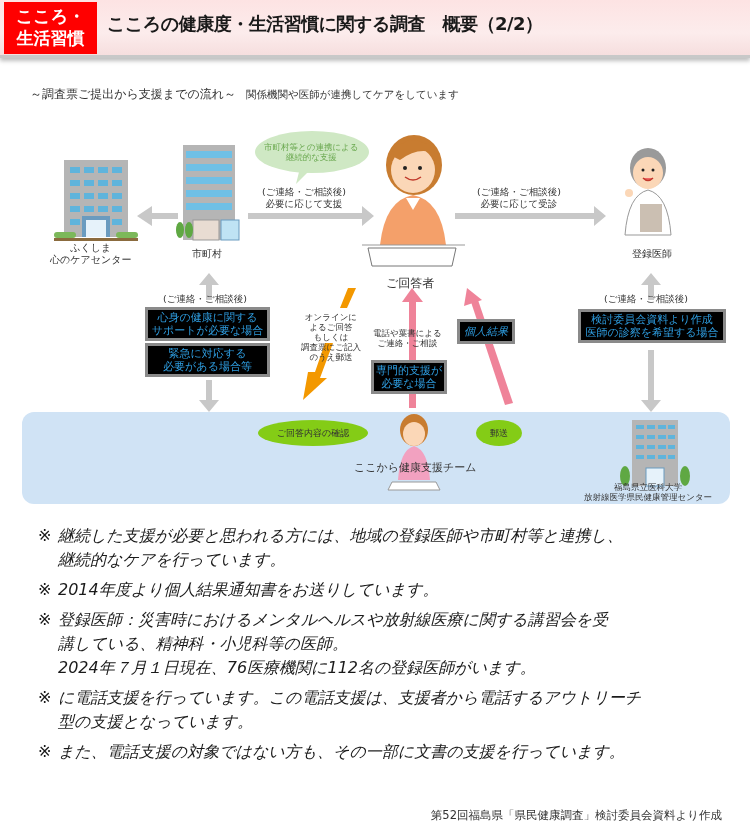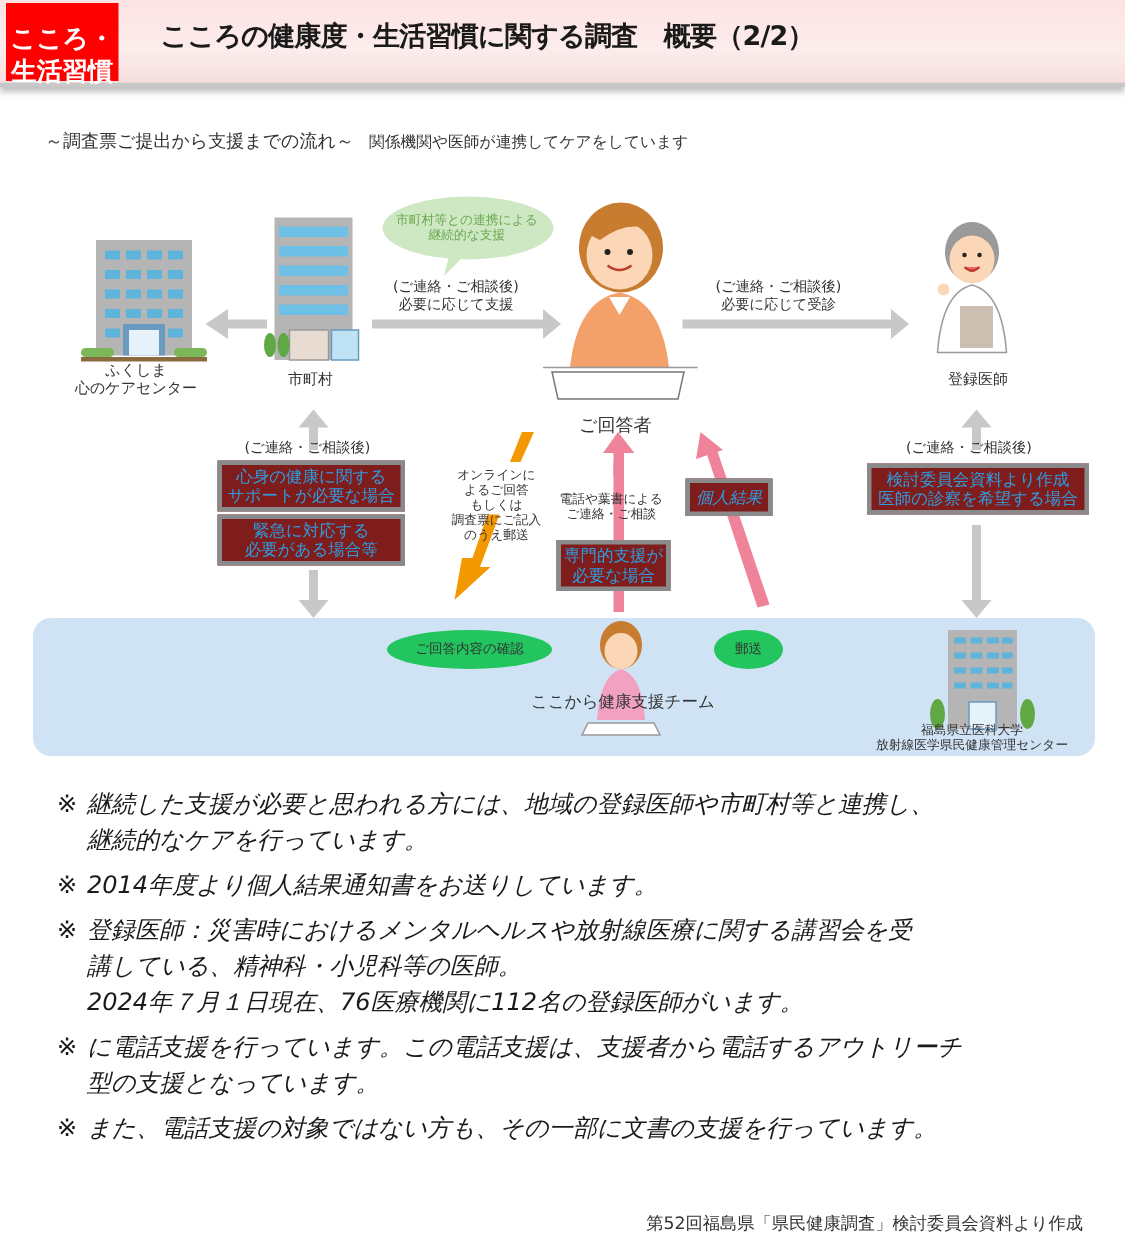"こころ・" .badge { padding-top: 13px -> 3px; width: 75px -> 93px }
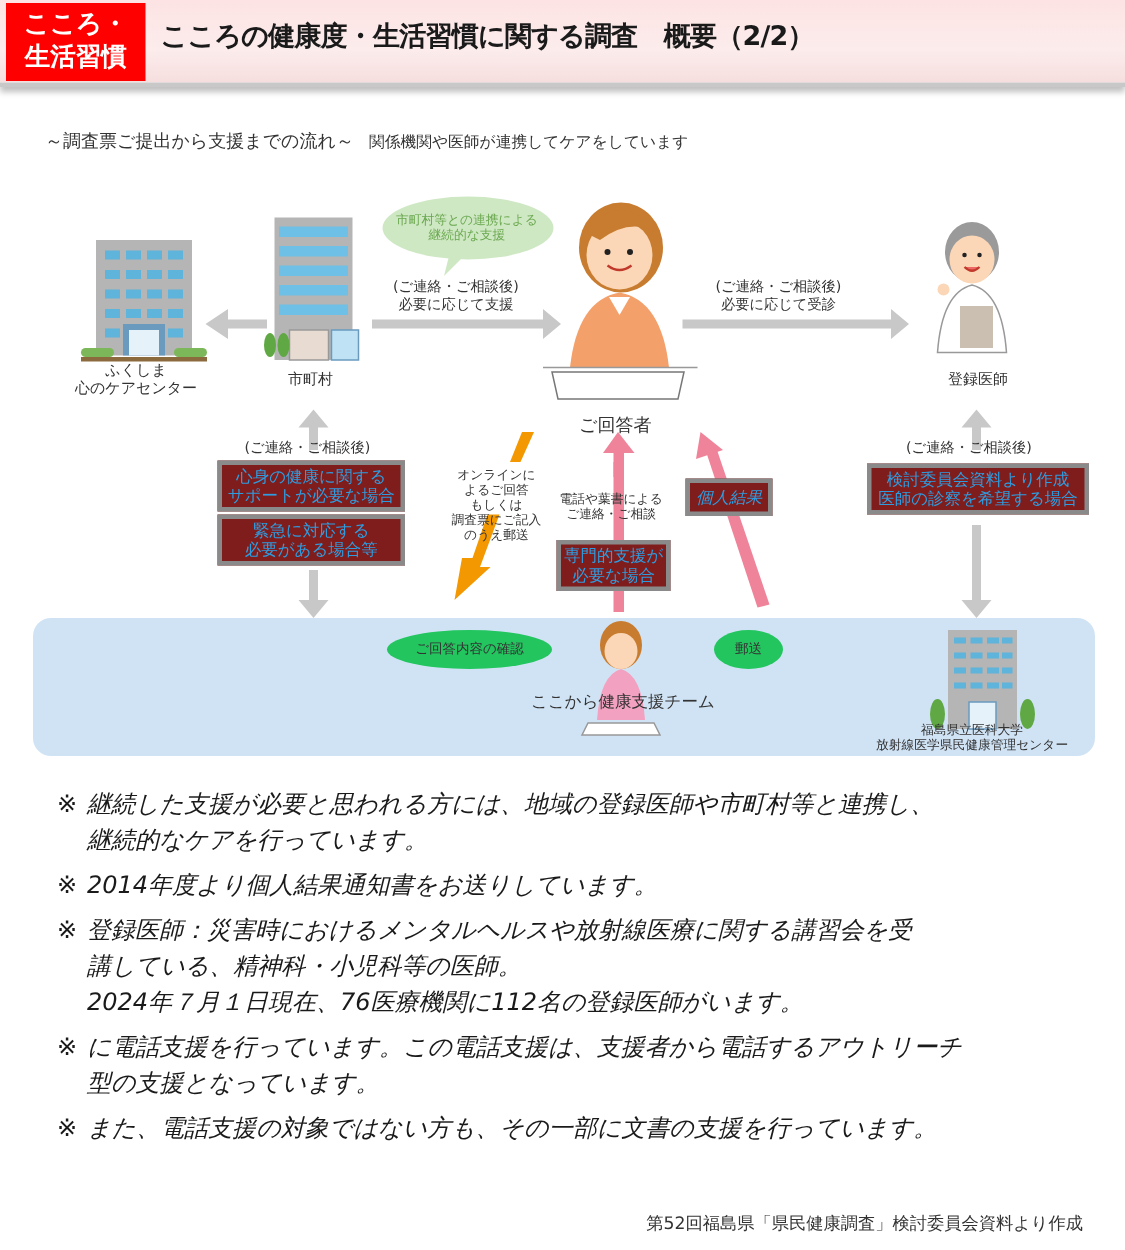"心身の健康に関する" .box { background: #7f1d1d -> #000000 }
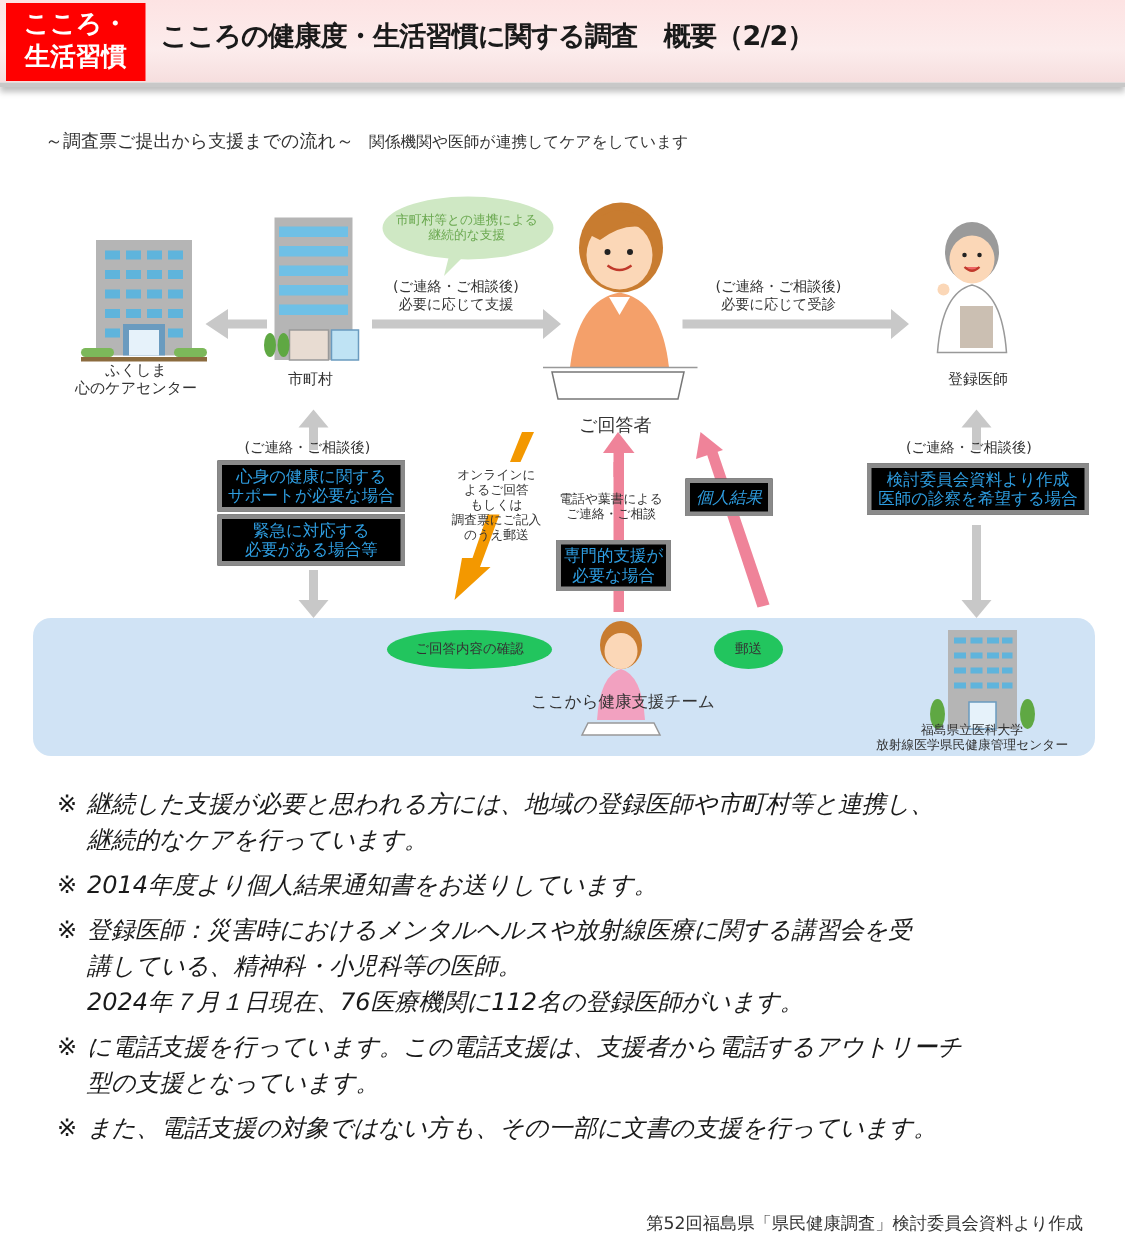"ご回答内容の確認" .ellipse { background: #22c55e -> #84cc16 }
